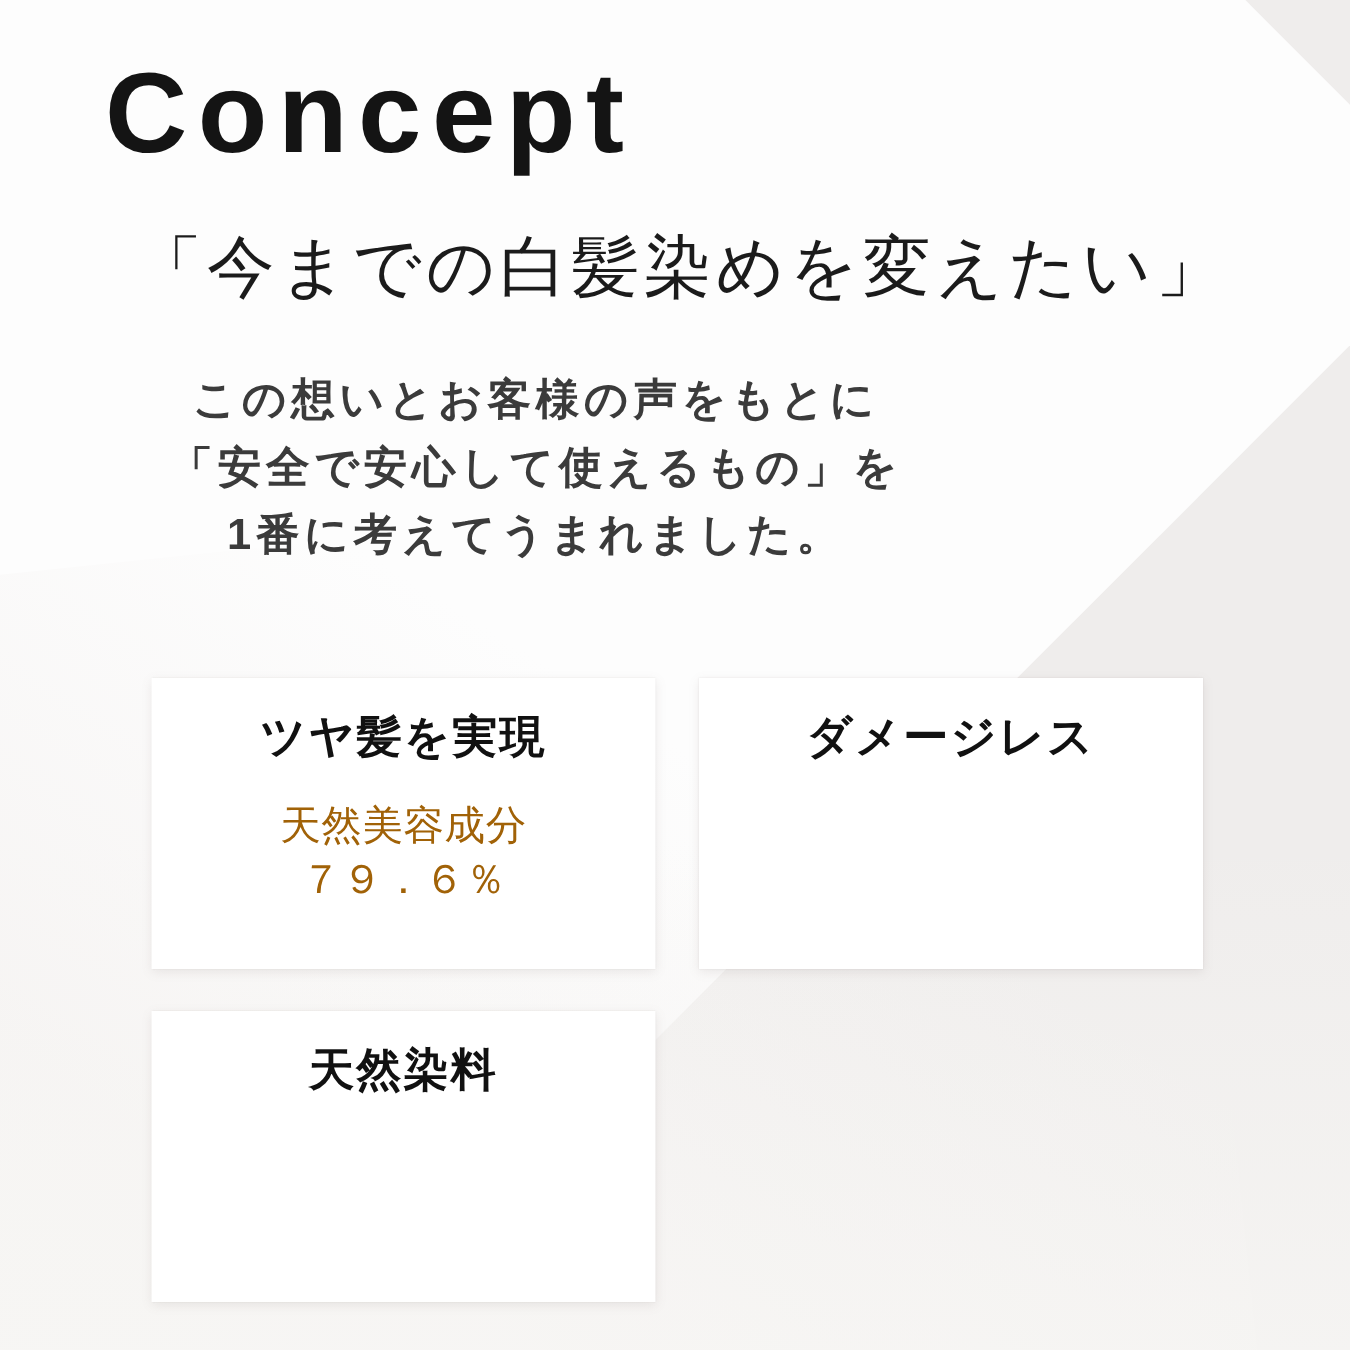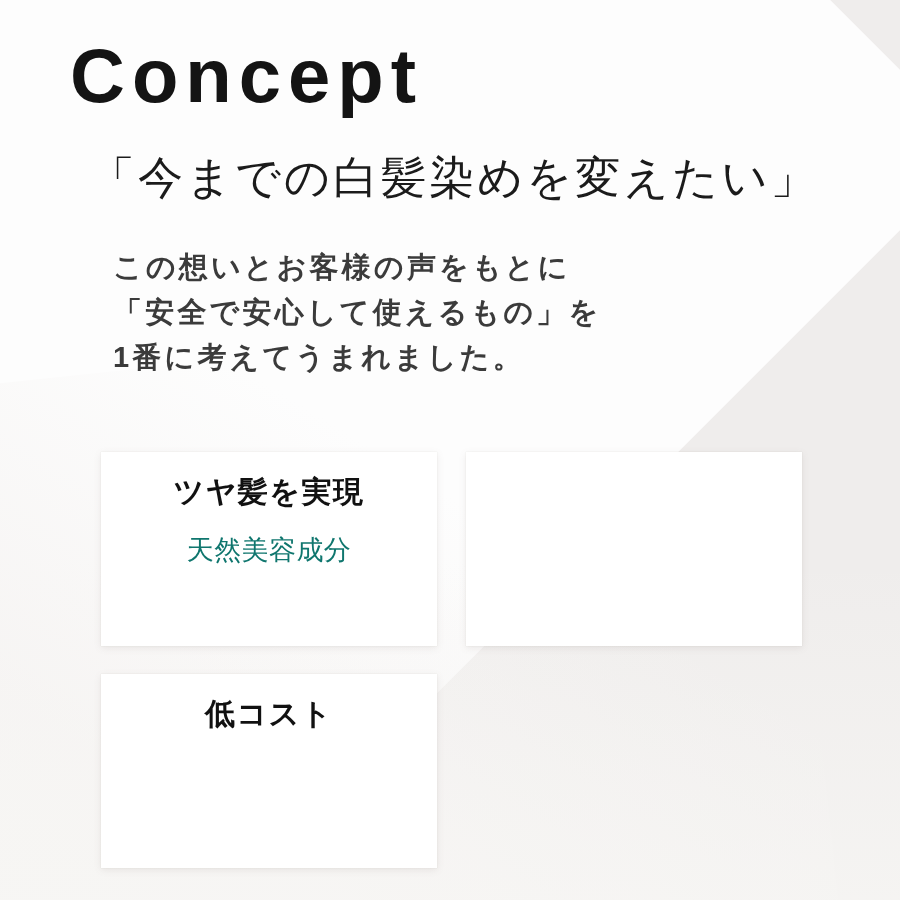"この想いとお客様の声をもとに" .lead { text-align: none -> center }
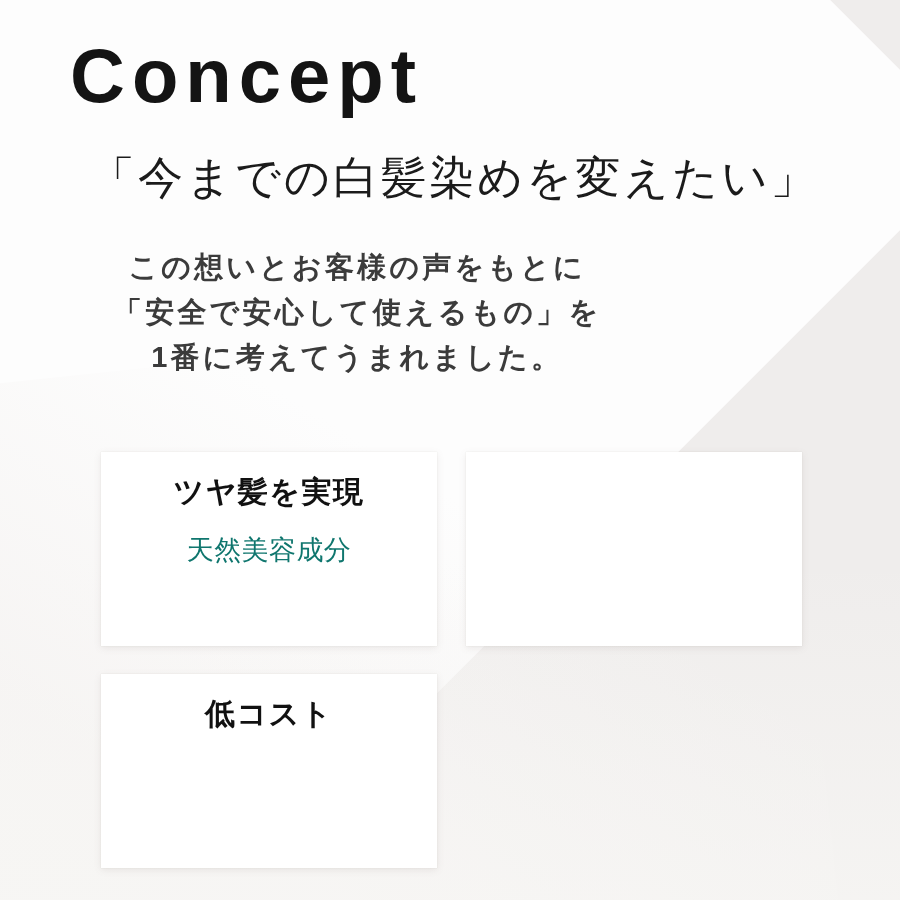"ダメージレス" div.card-title { html: none -> <div>ダメージレス</div> }
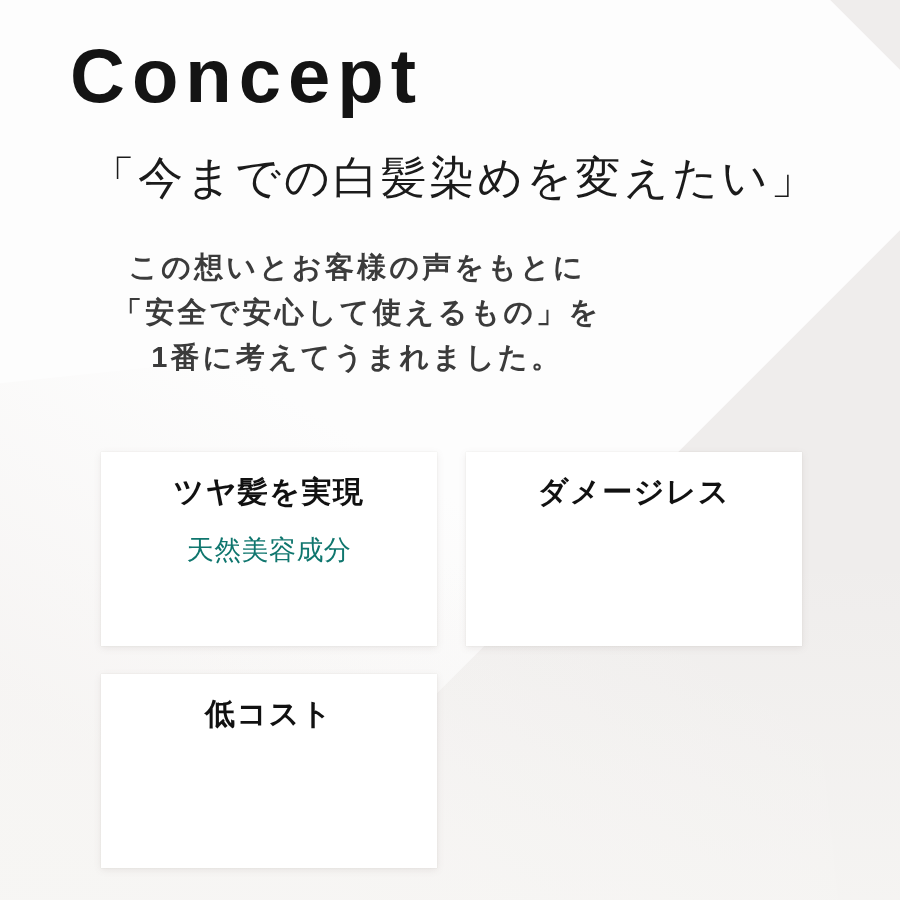"天然美容成分" .card-body { color: #0f766e -> #a16207 }
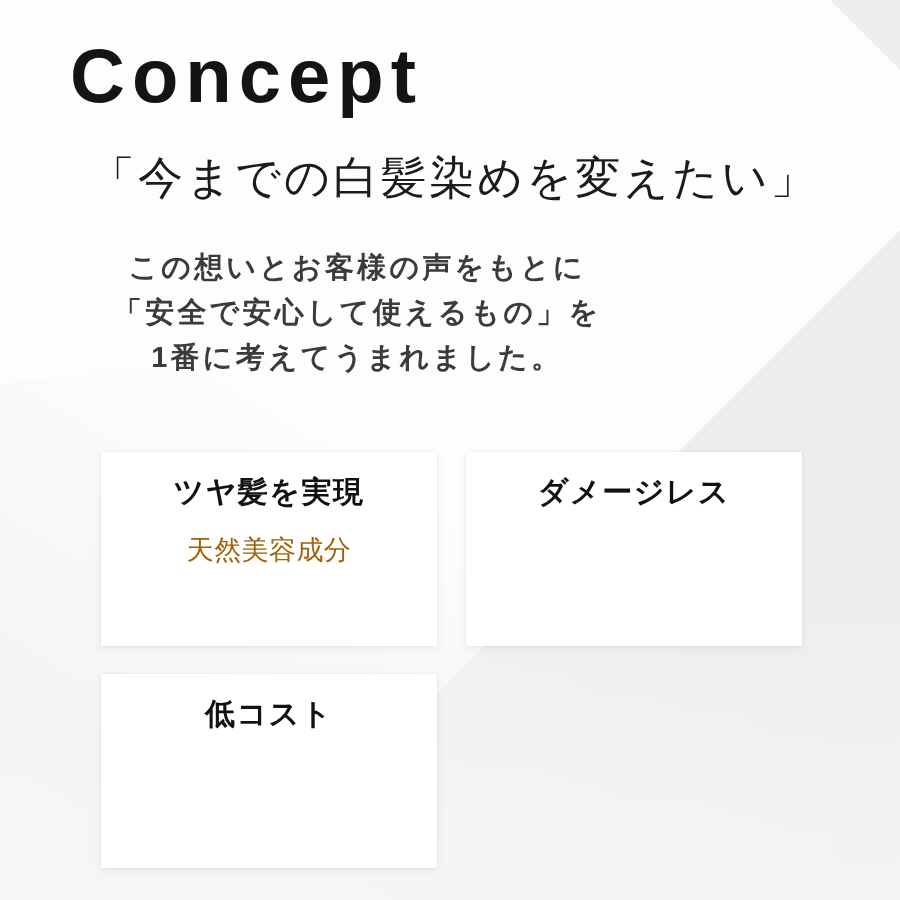"７９．６％" span.card-body-line { html: none -> <span>７９．６％</span> }
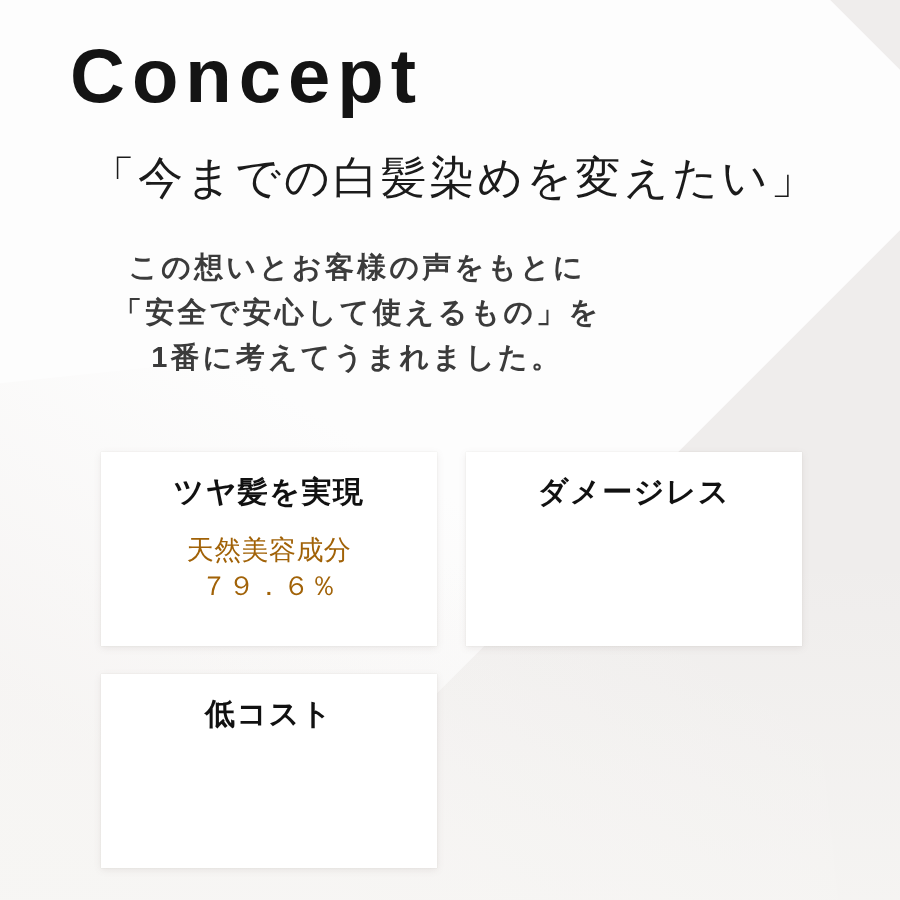"低コスト" div.card-title { text: 低コスト -> 天然染料 }
